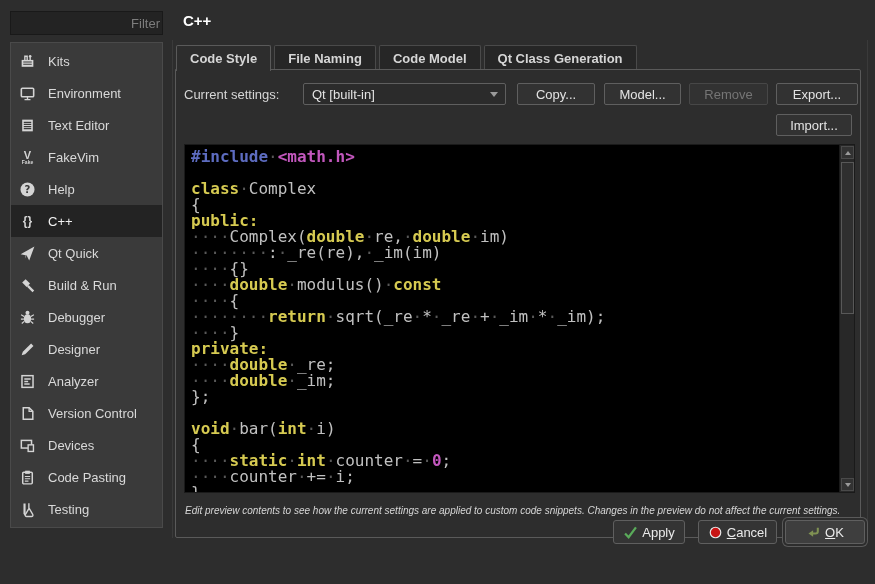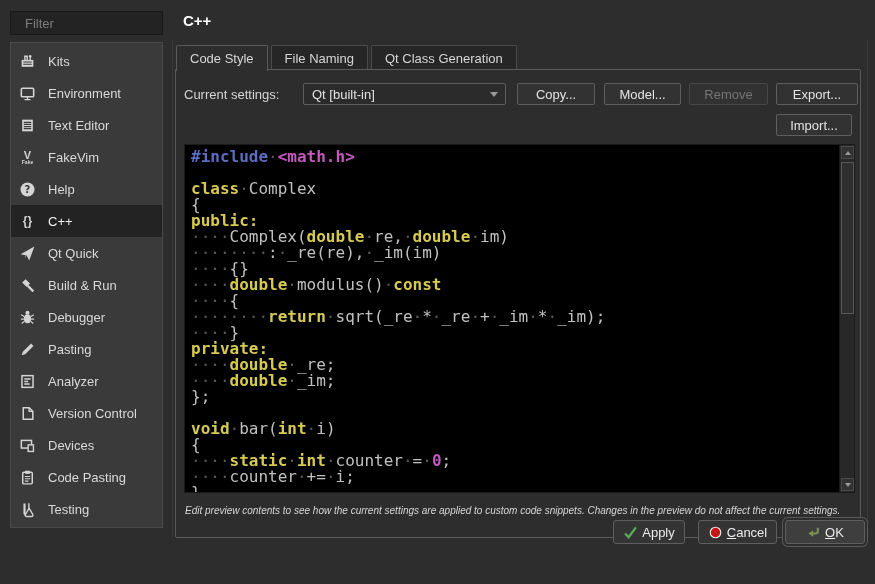"Filter" .filter-input { padding: 0 14px -> 0 2px; text-align: none -> right }
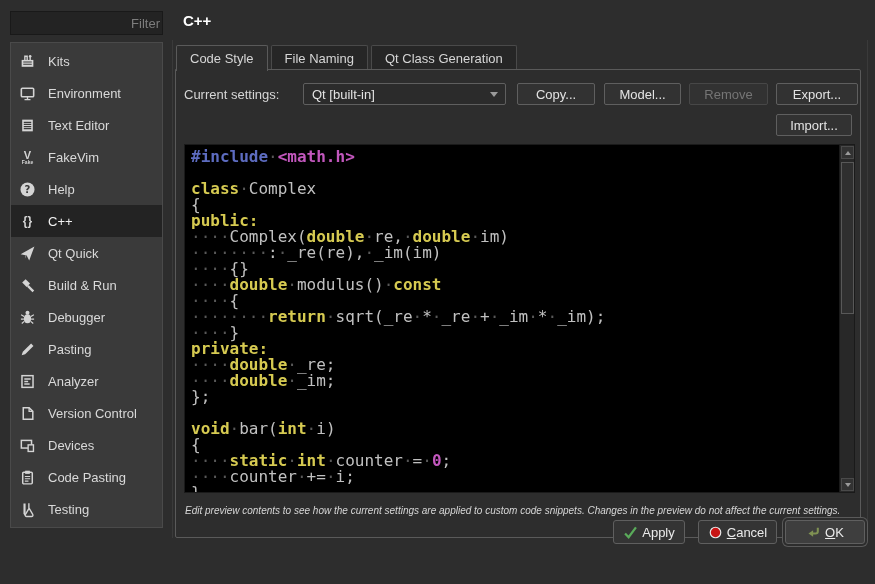"Code Style" .tab { font-weight: none -> bold }
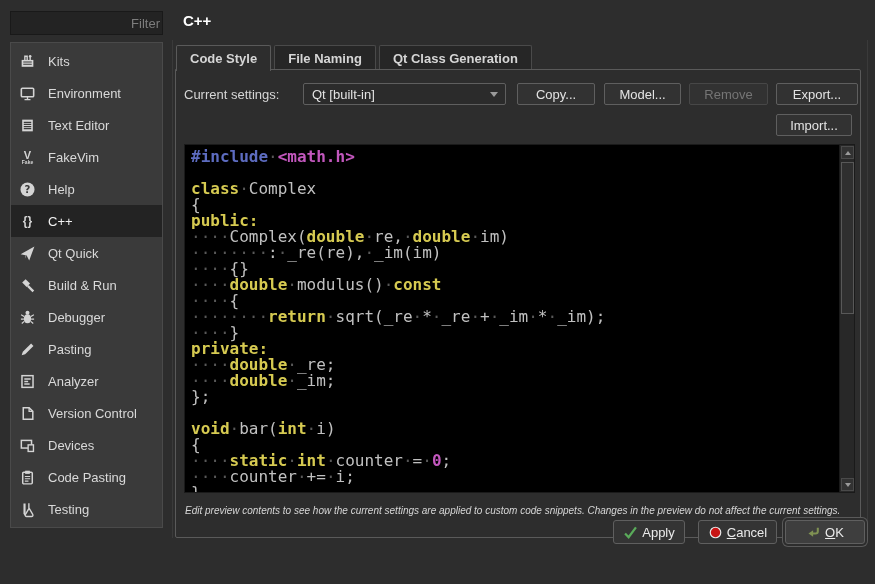"Code Model" div.tab { html: none -> <div>Code Model</div> }
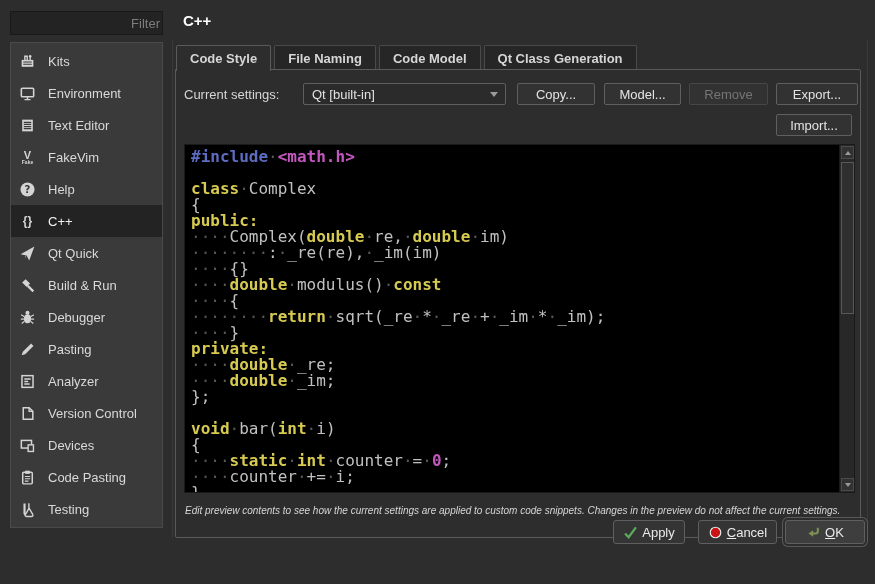"Pasting" span { text: Pasting -> Designer }
